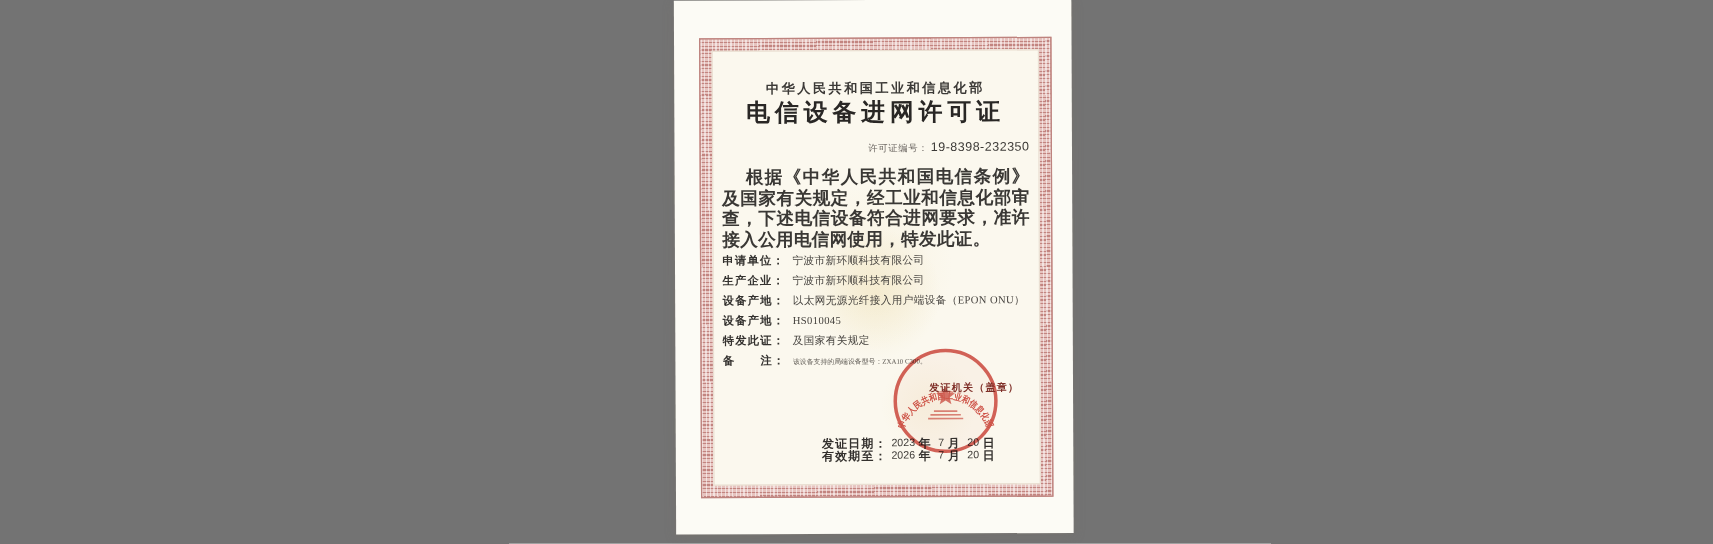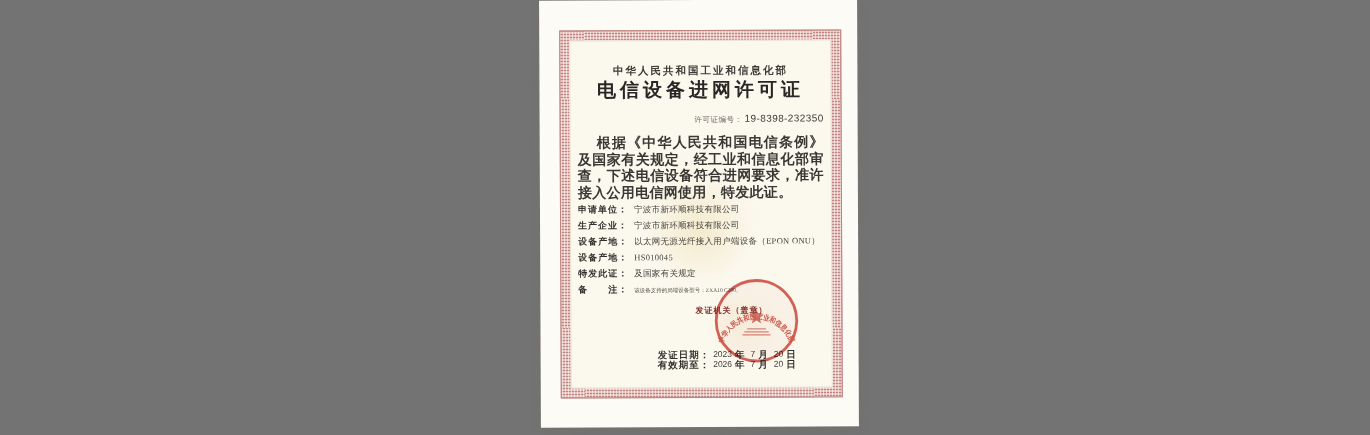"发证机关（盖章）" .authority { text-align: left -> right }
